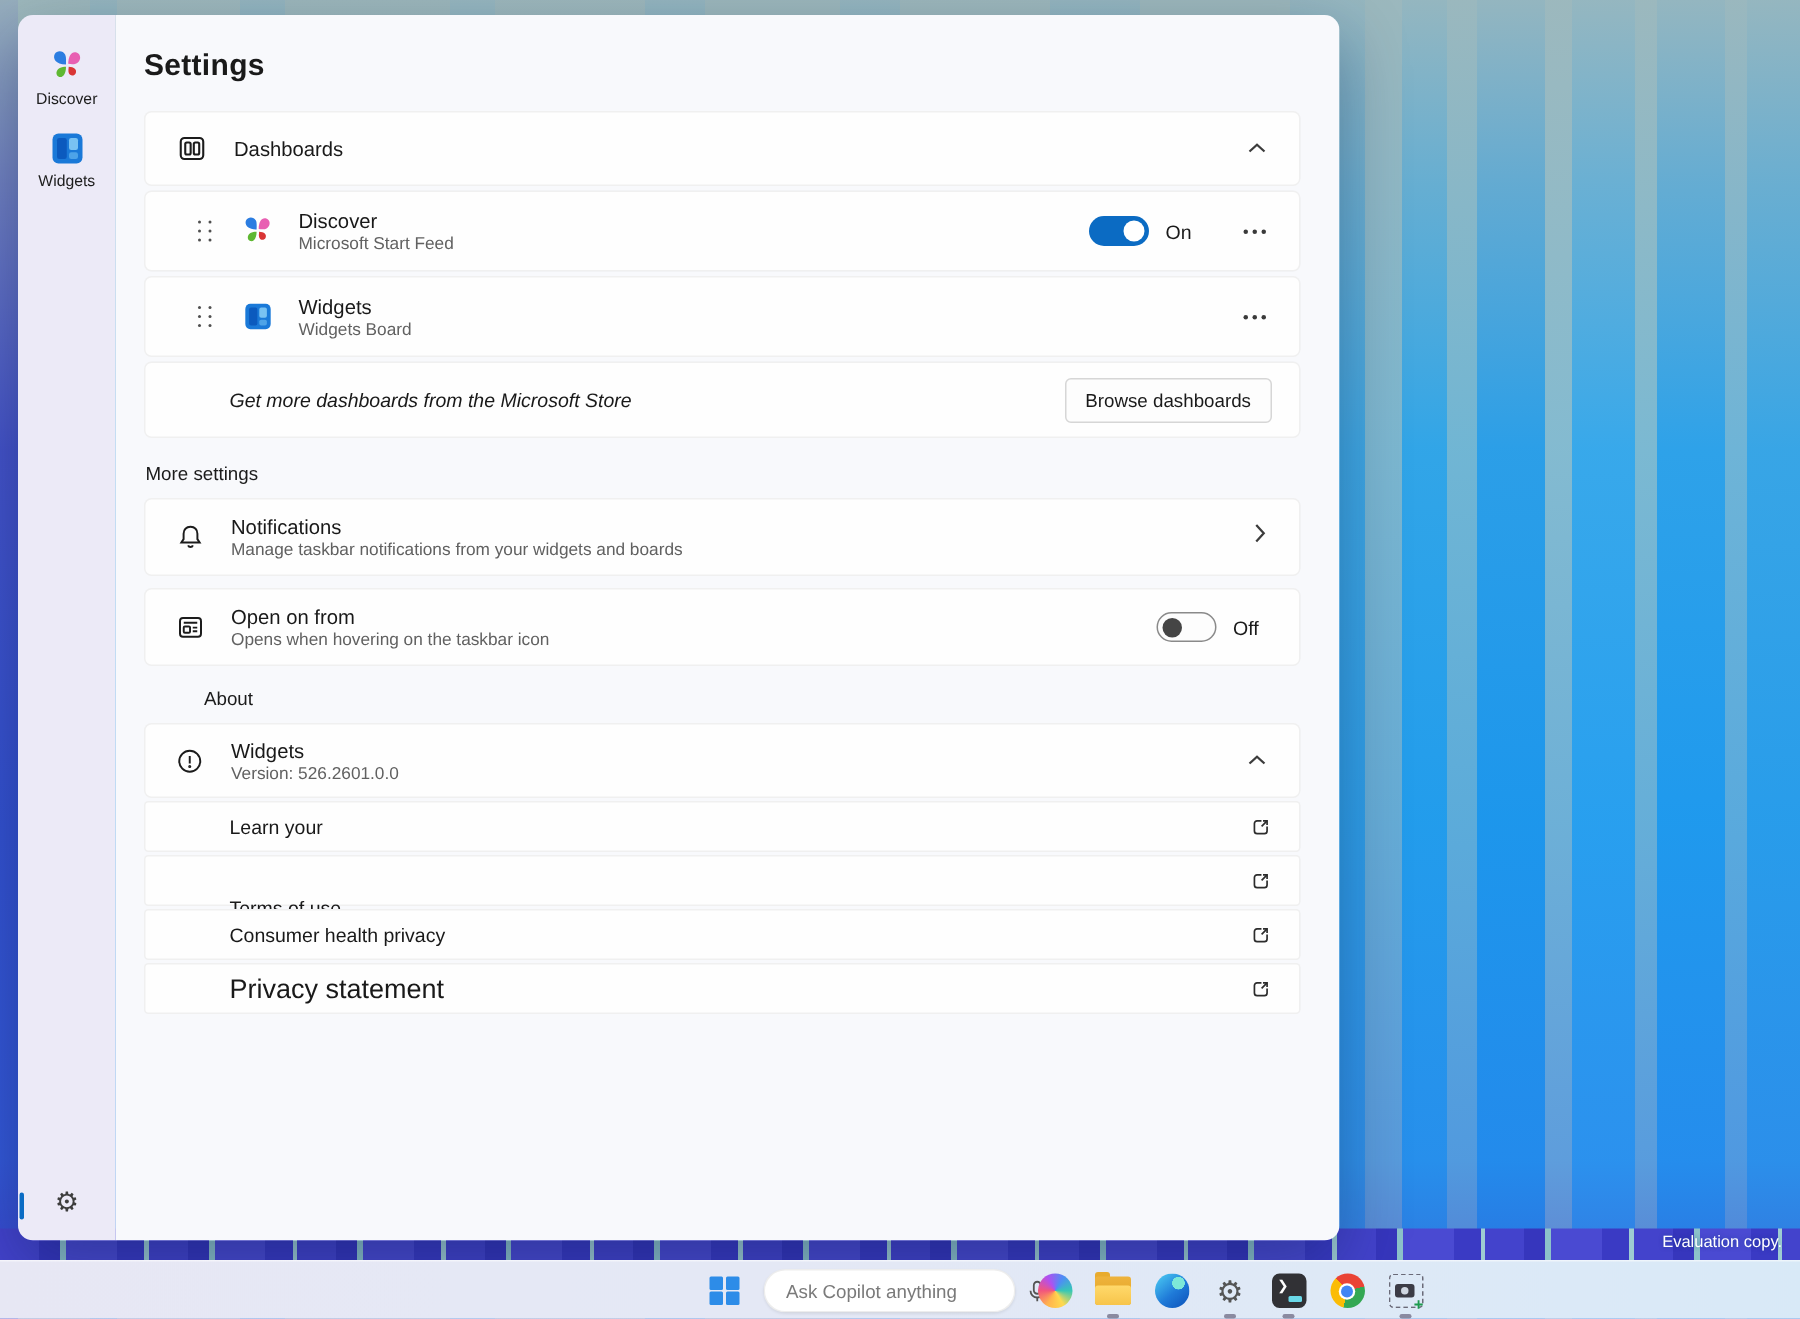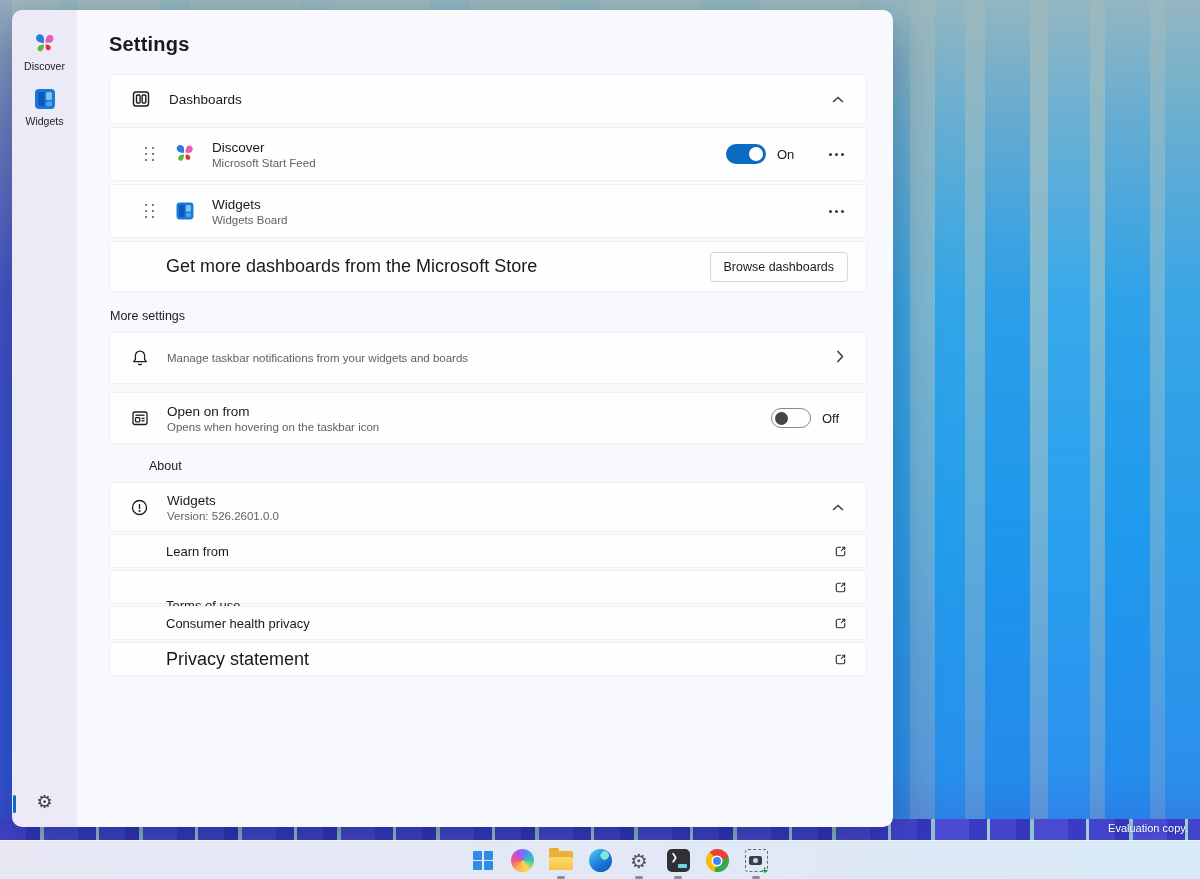"Settings" .main { padding: 23px 26px 0 32px -> 23px 26px 0 19px }
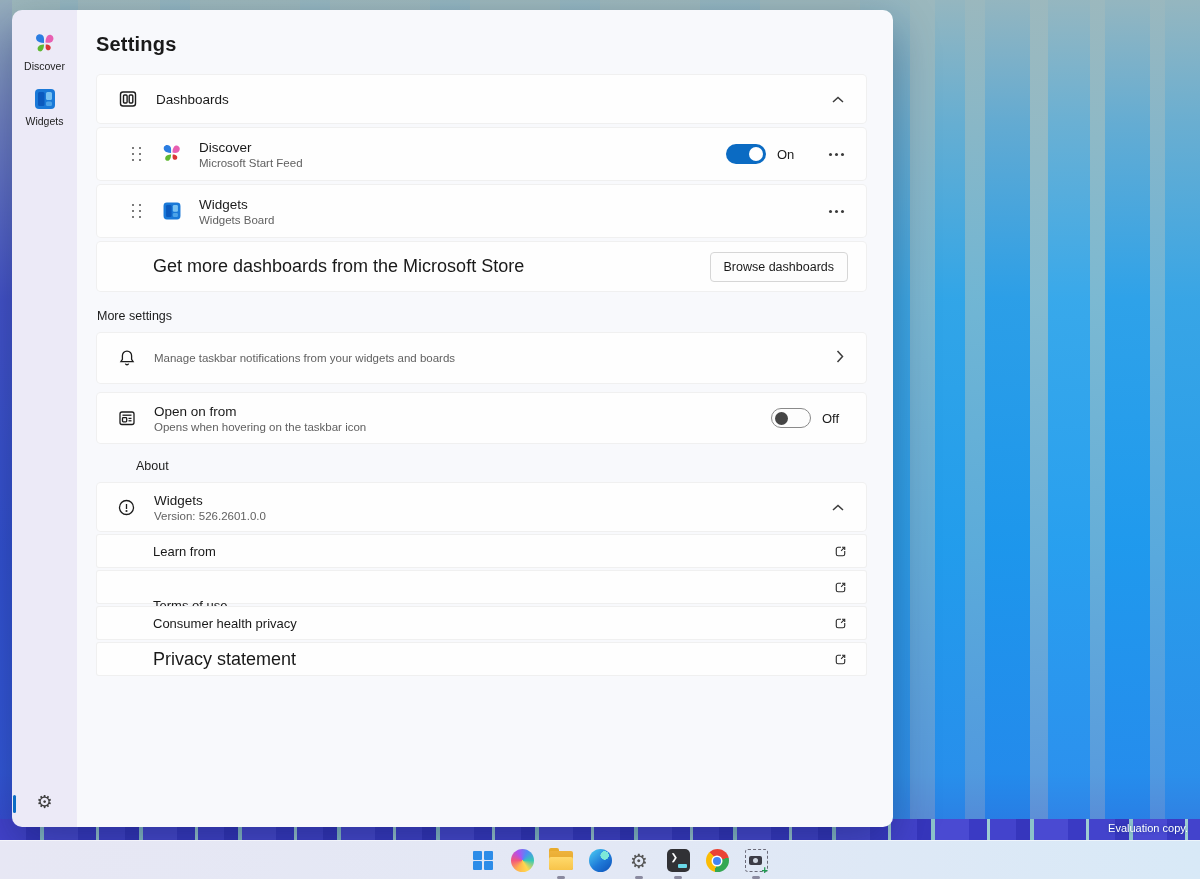"Get more dashboards from the" span.row-title { font-size: 18px -> 13px; font-style: none -> italic }
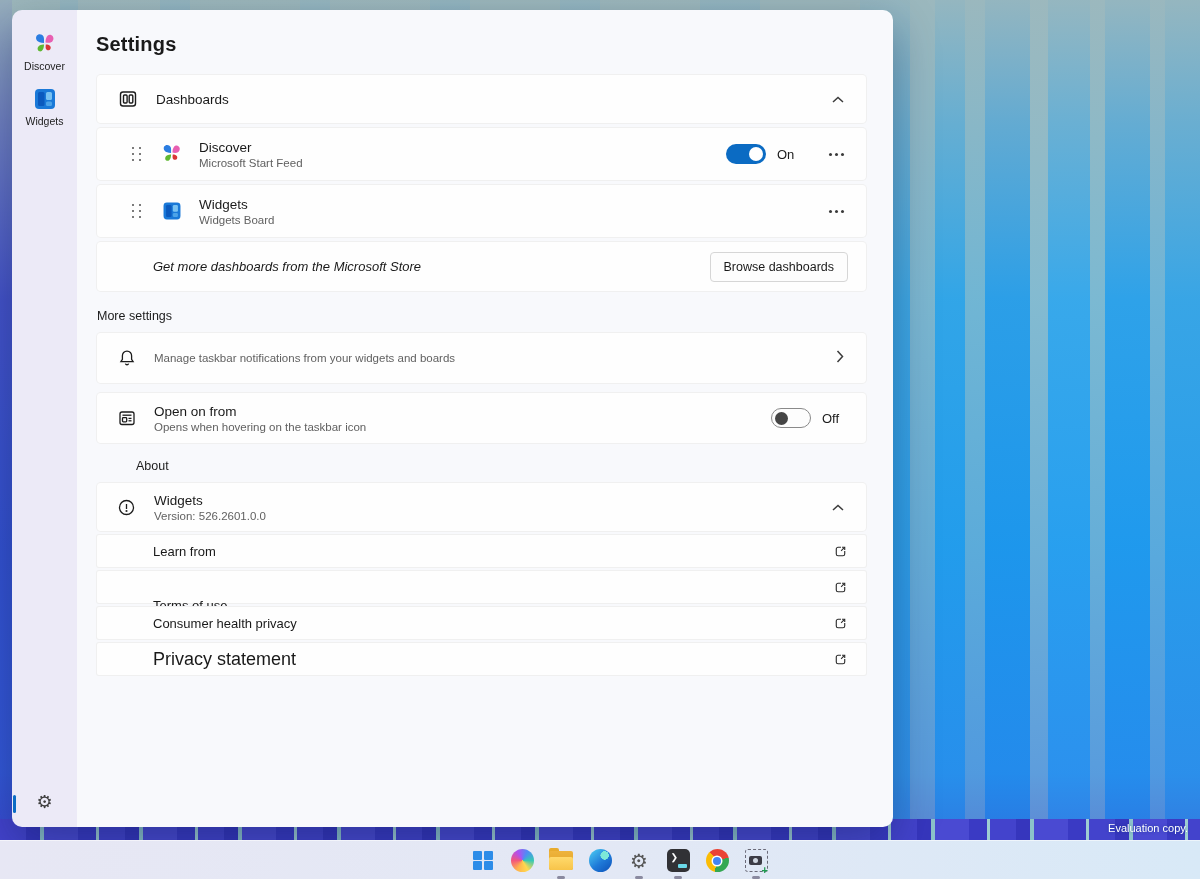"Notifications" span.row-title { html: none -> <span>Notifications</span> }
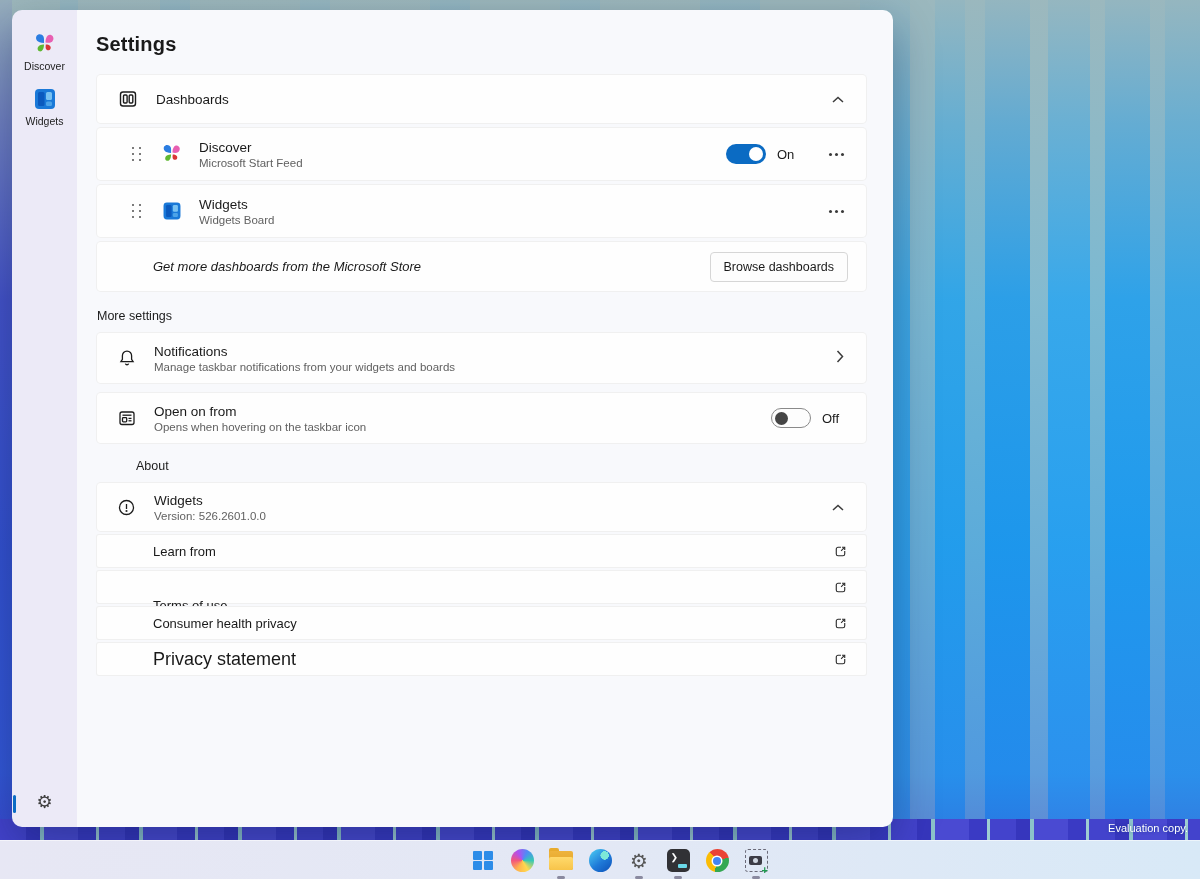"Learn from" span.row-title { text: from -> your }
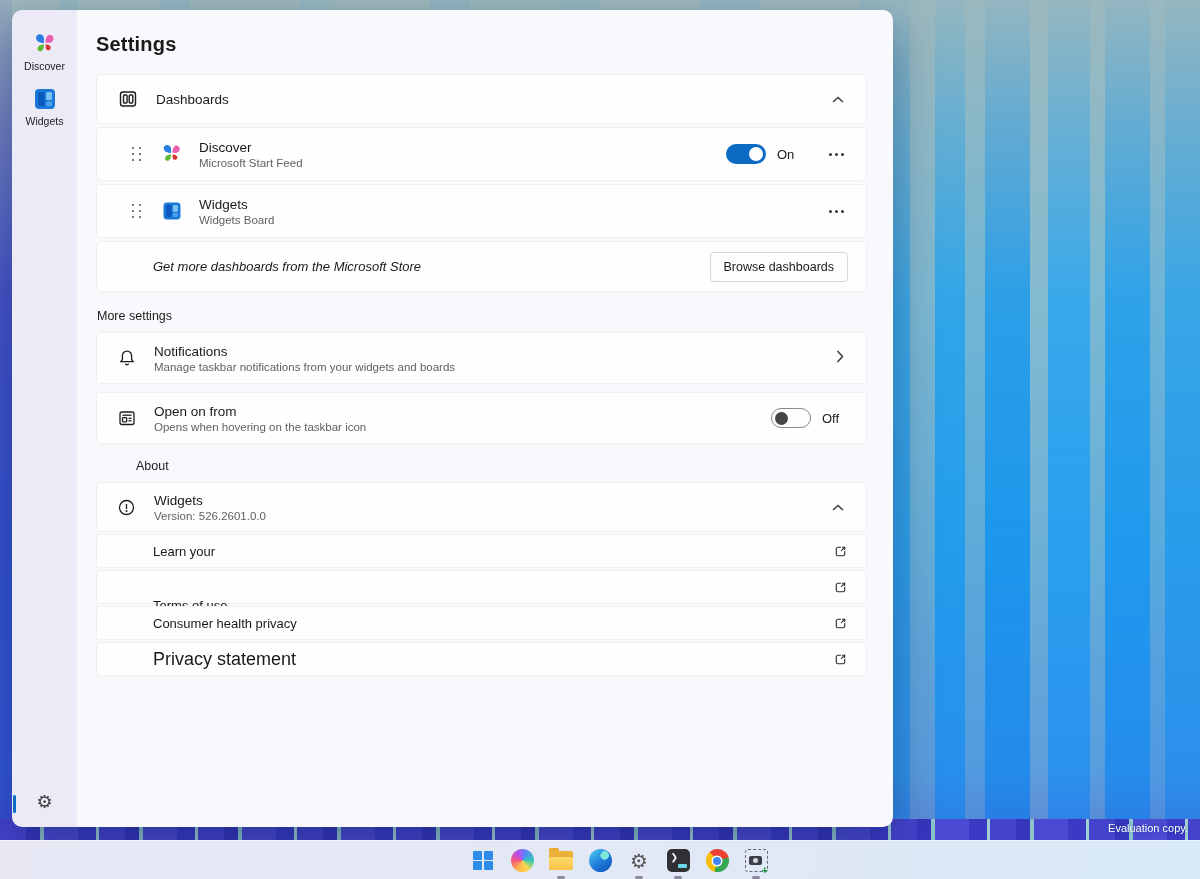"Ask Copilot anything" div.search-pill { html: none -> <div> <input> <span> <svg> <rect></rect> <path></path> <line></line> </svg> </span> </div> }
